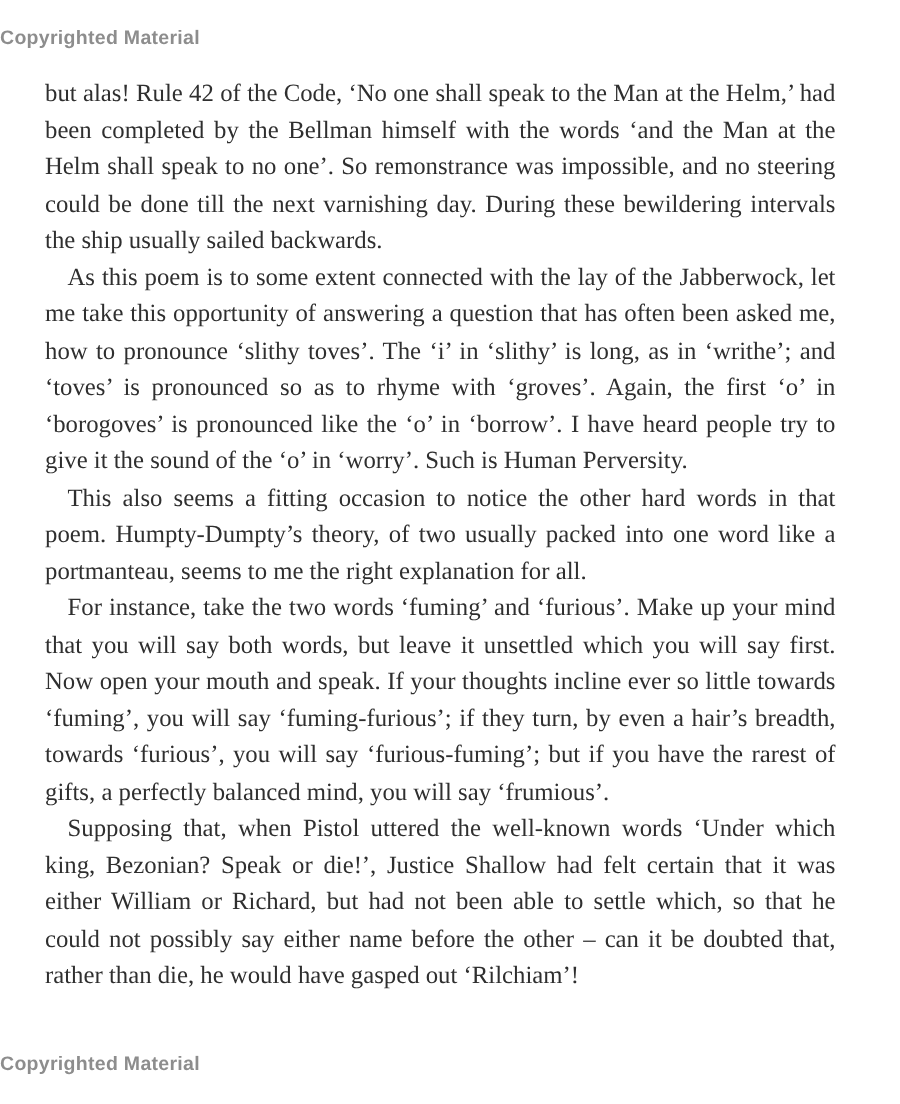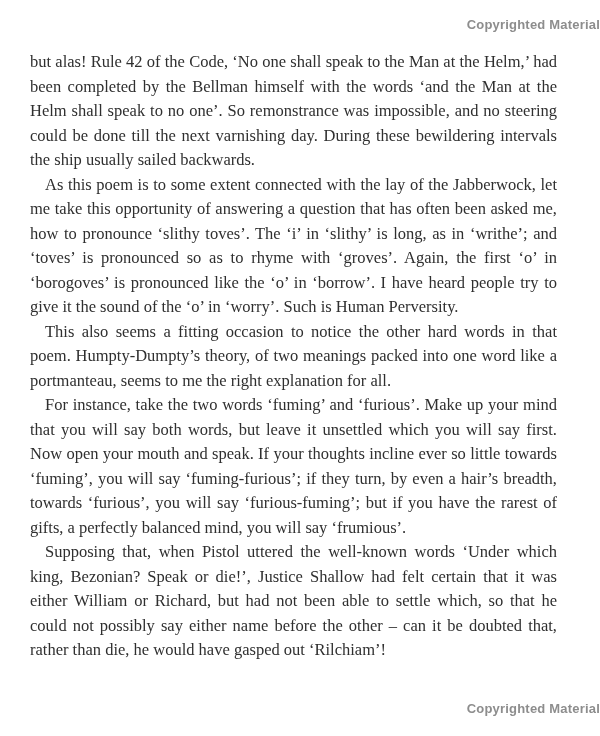"Copyrighted Material" .copyright-banner { text-align: right -> left }
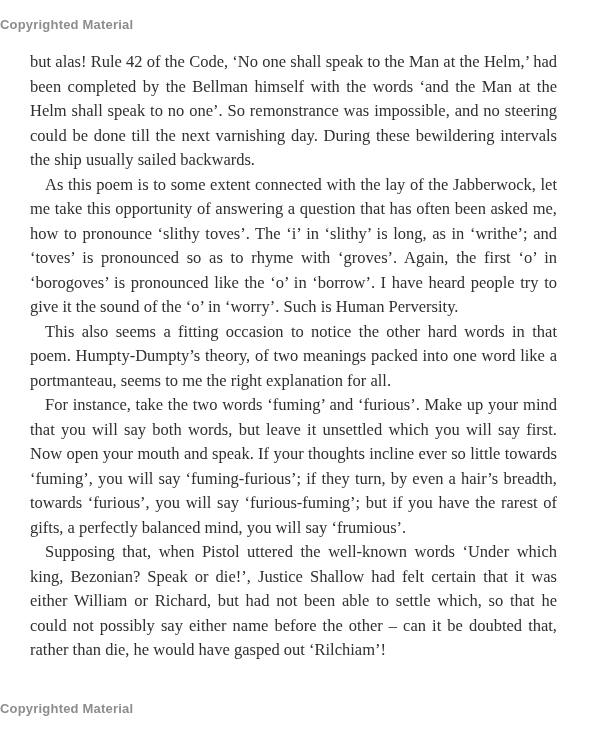"This also seems a fitting" p.para { text: meanings -> usually }
